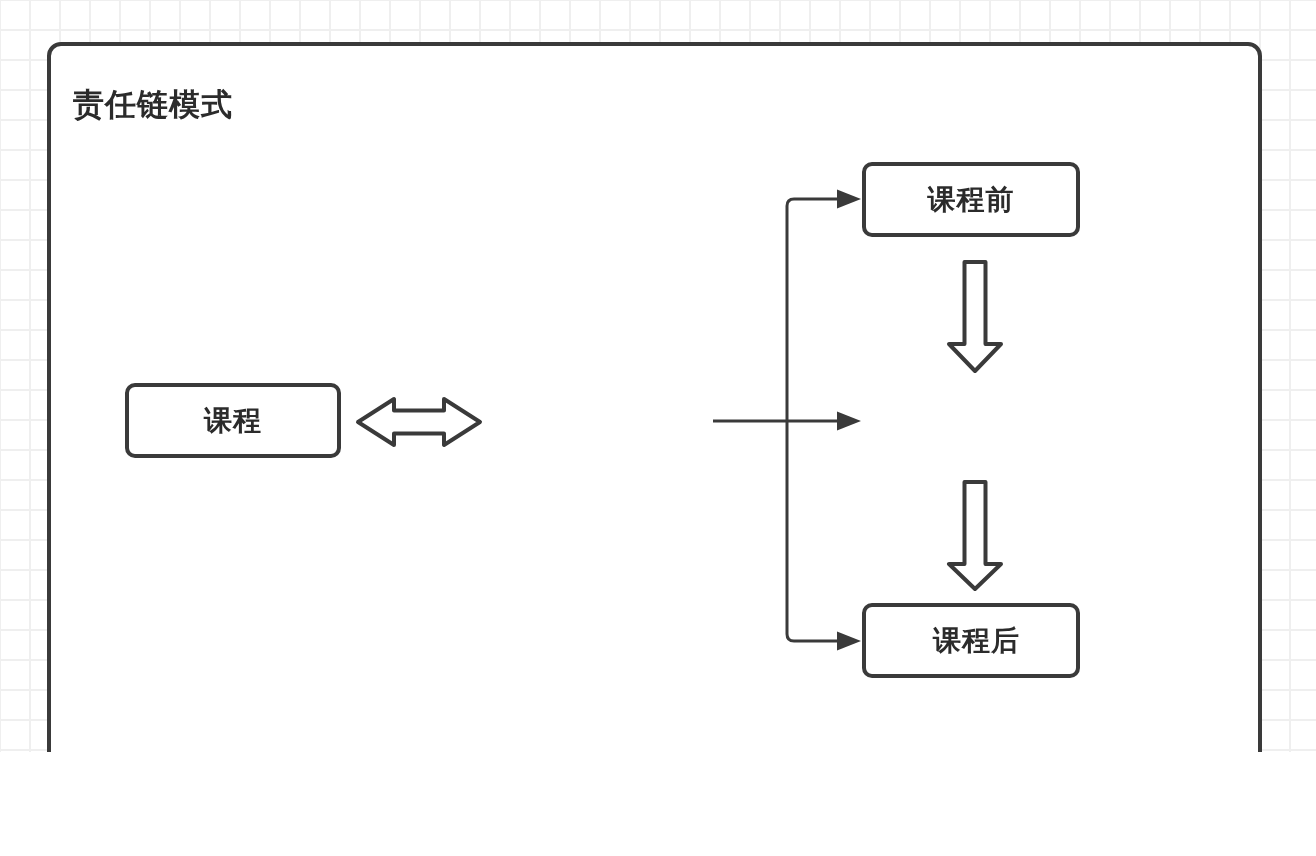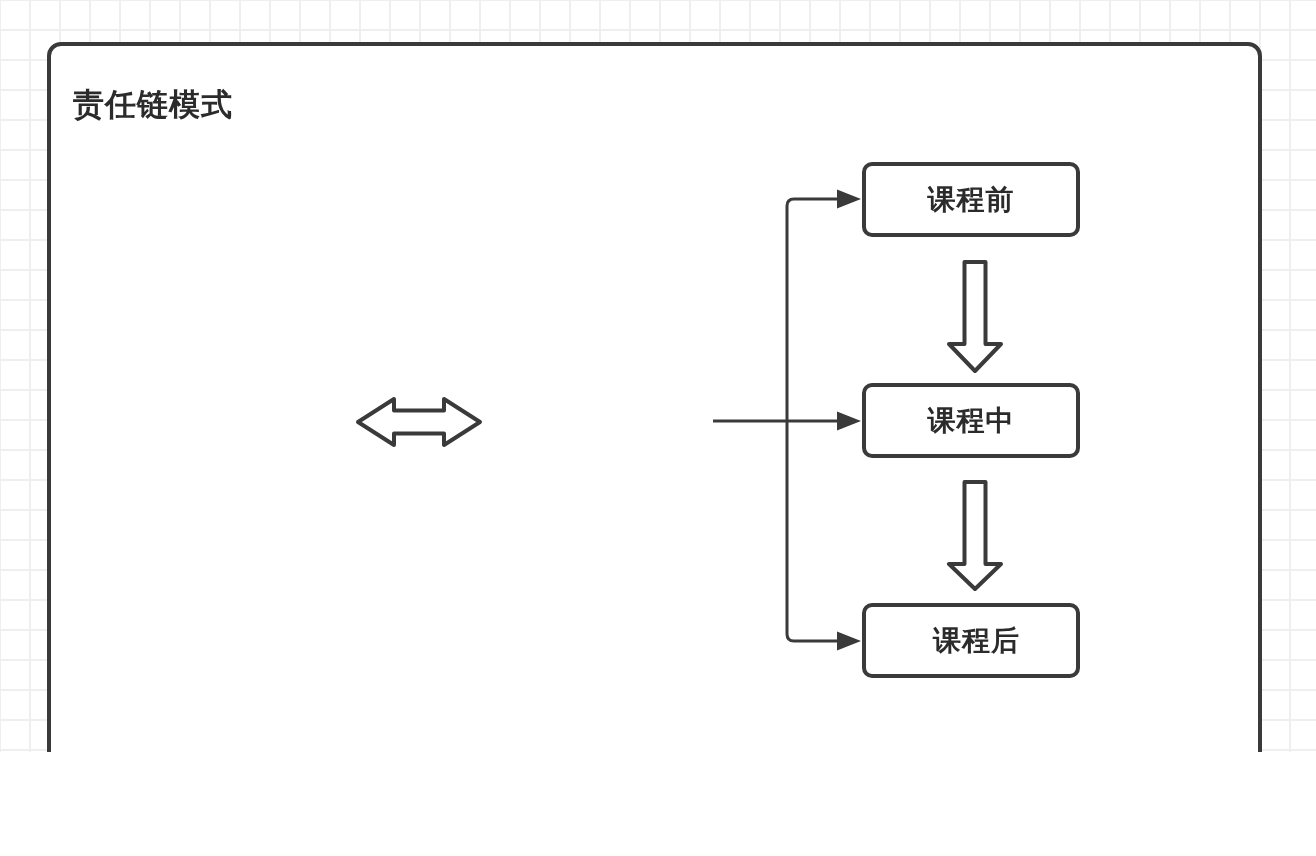"课程" div.node { html: none -> <div> <span>课程</span> </div> }
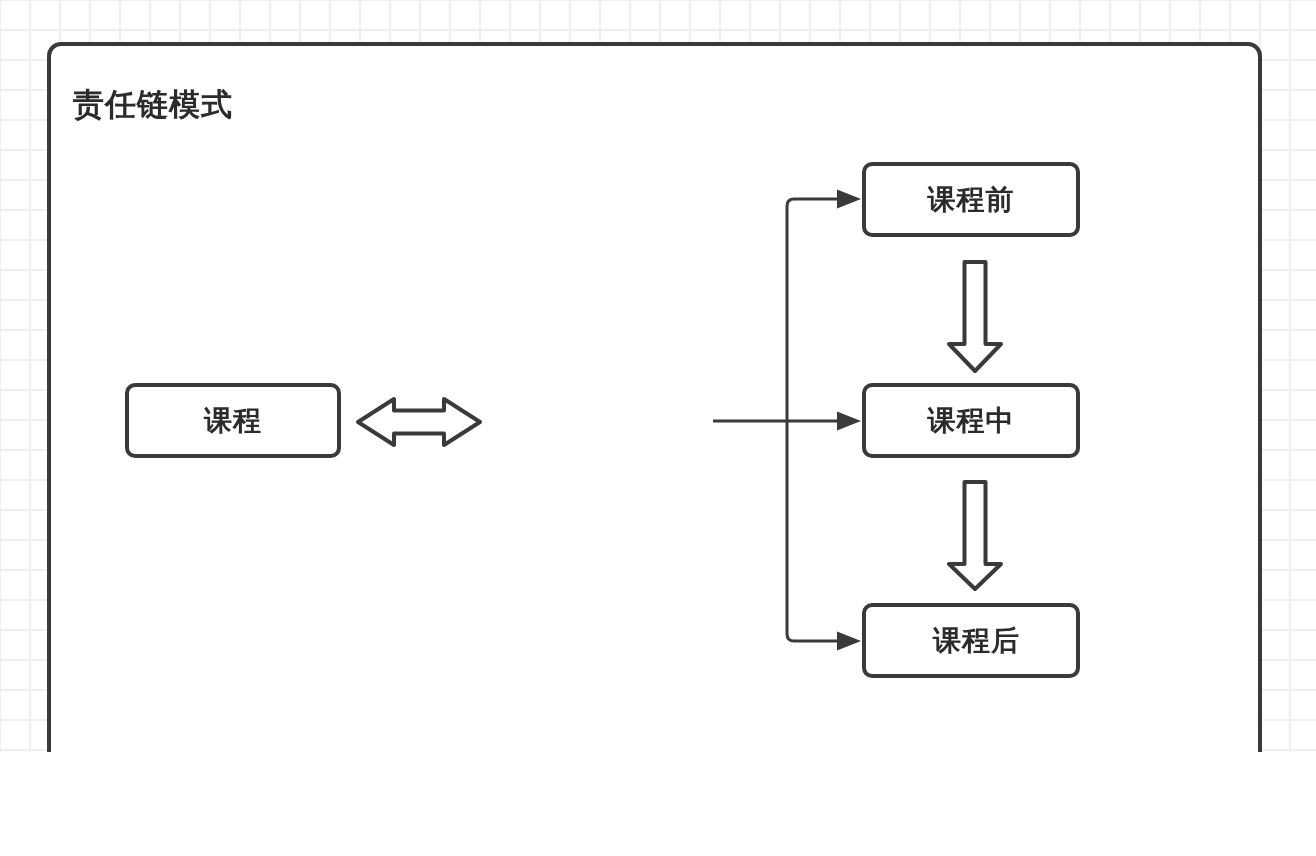"课程中" div.node { html: <div> <span>课程中</span> </div> -> none }
